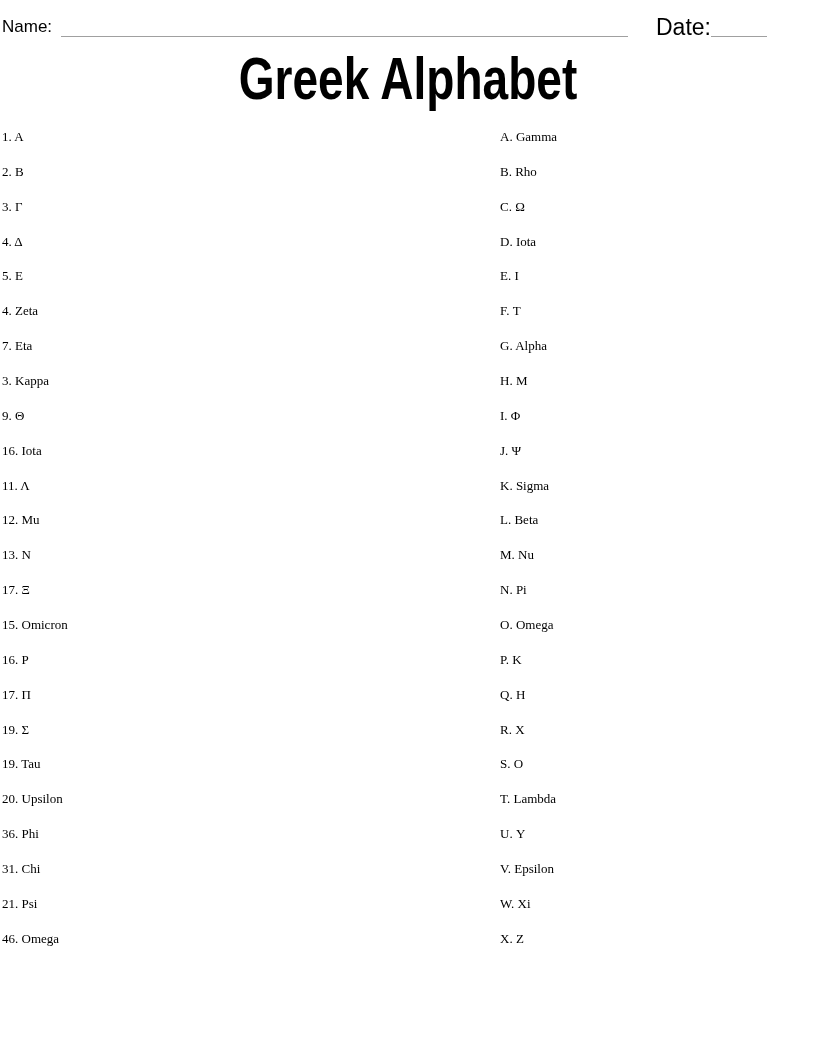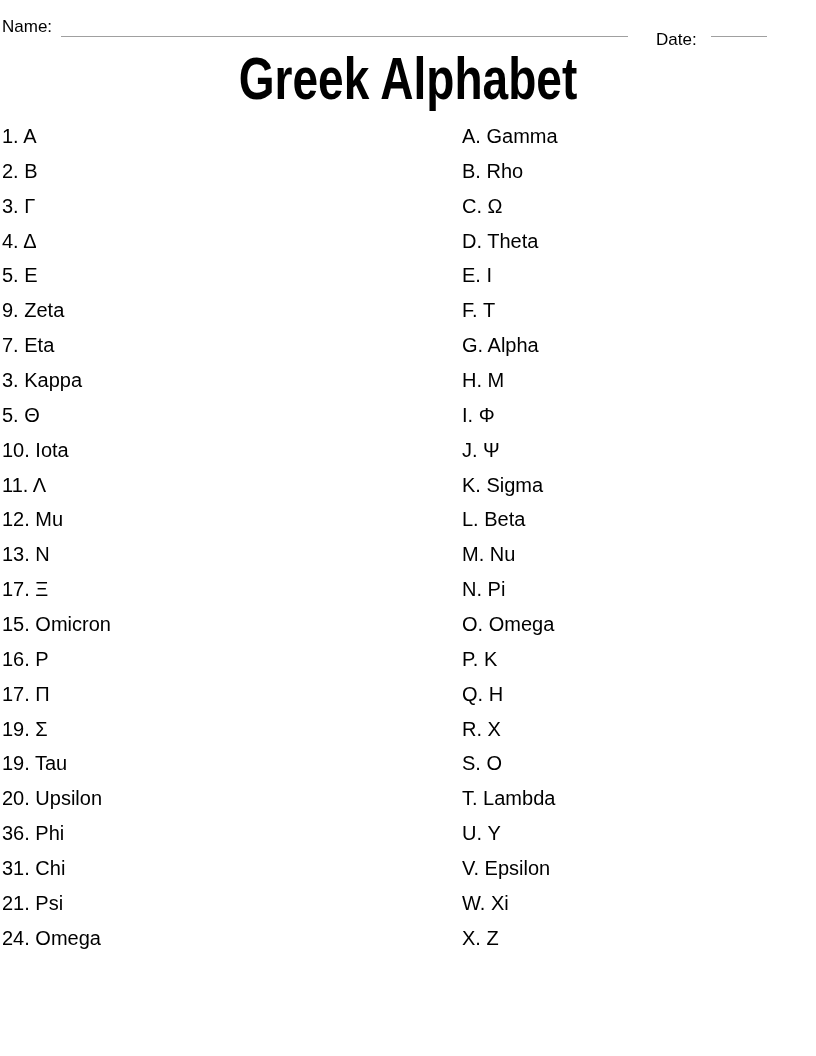"Date:" .date-label { font-size: 17px -> 23px; top: 14px -> 1px }
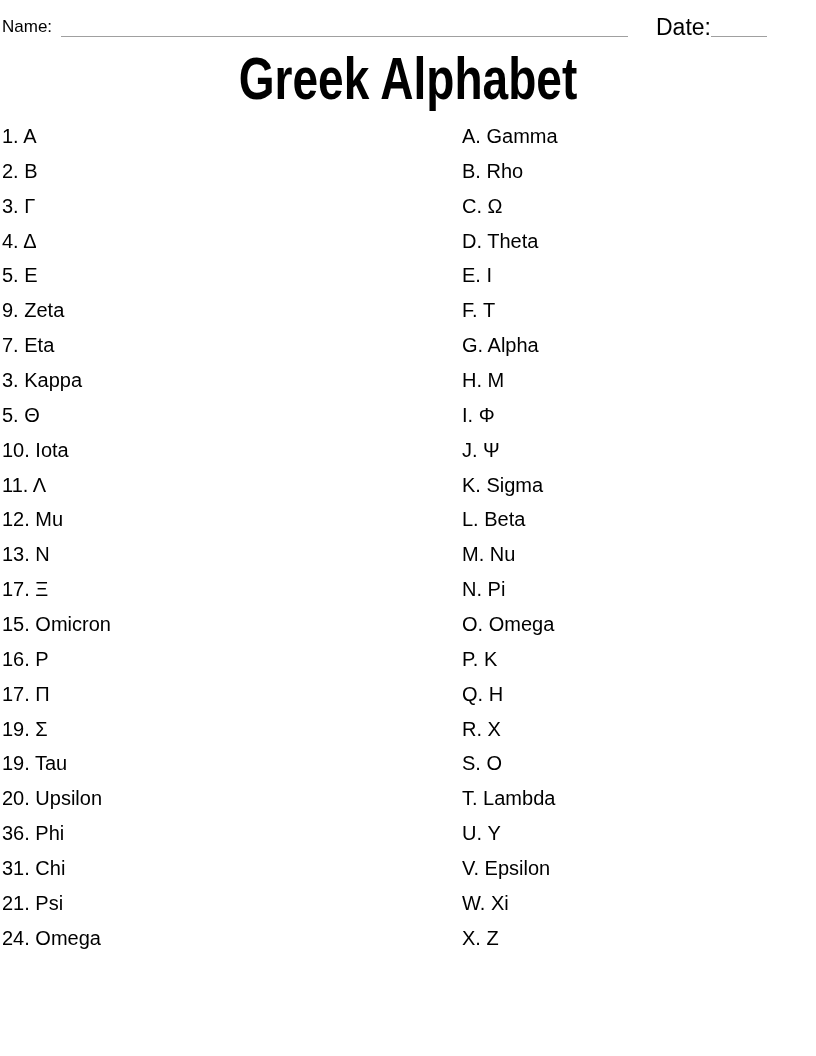"1. Α" .col { font-family: none -> Liberation Serif, serif; font-size: 20px -> 13px }
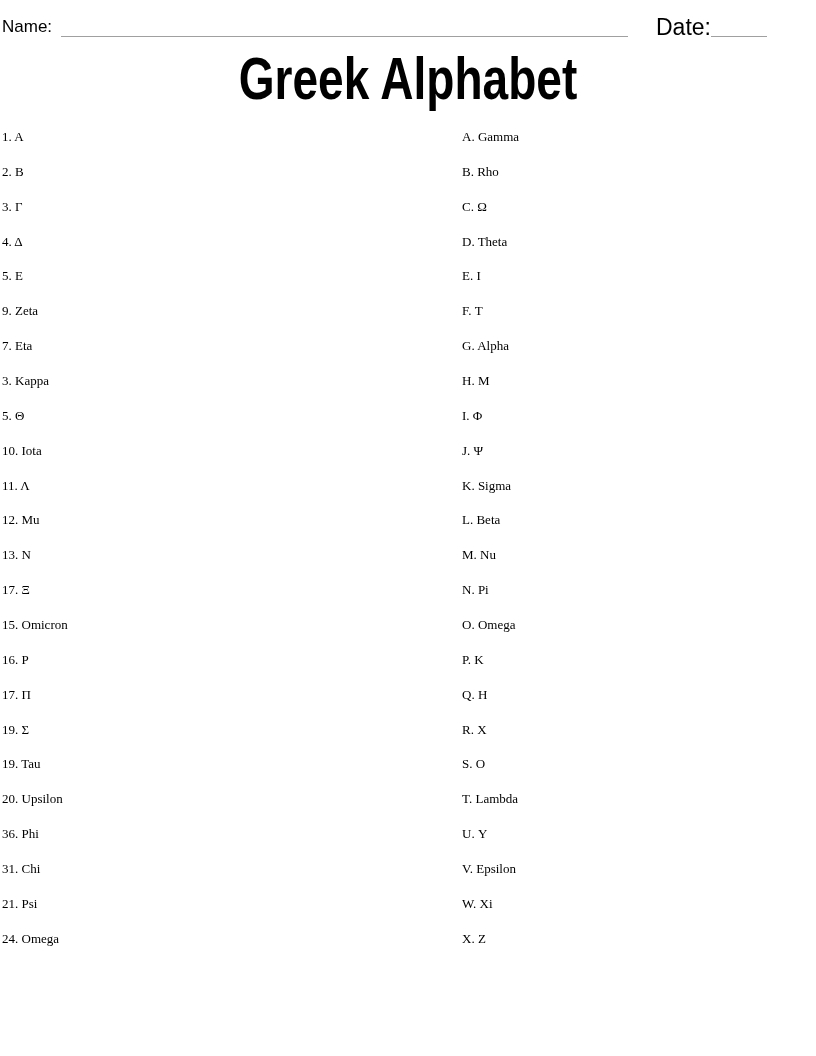"A. Gamma" .col-right { left: 462px -> 500px }
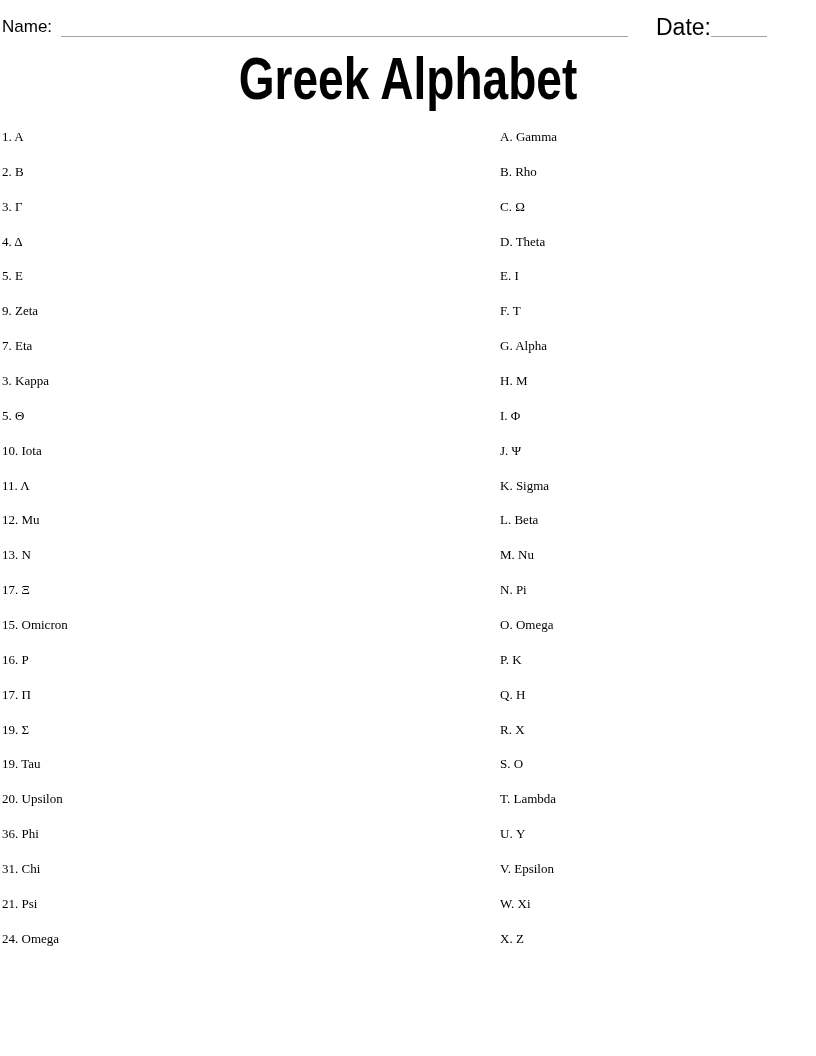"D. Theta" li { text: Theta -> Iota }
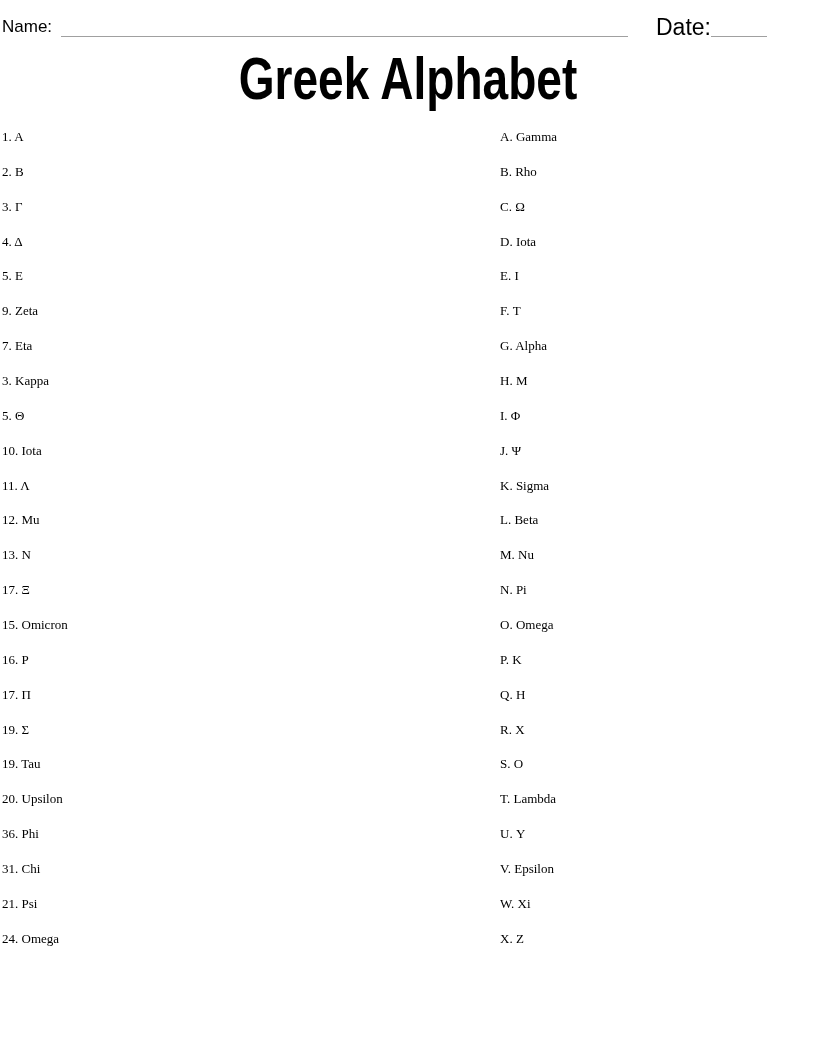"9. Zeta" li { text: 9 -> 4 }
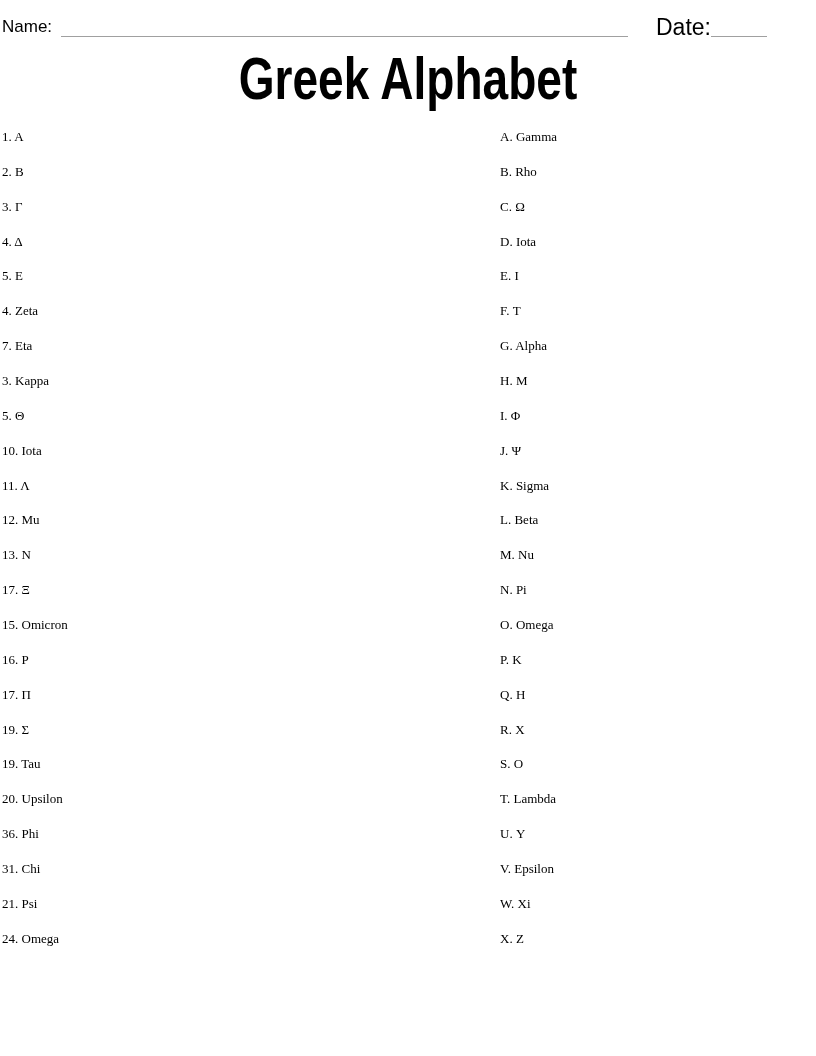"5. Θ" li { text: 5 -> 9 }
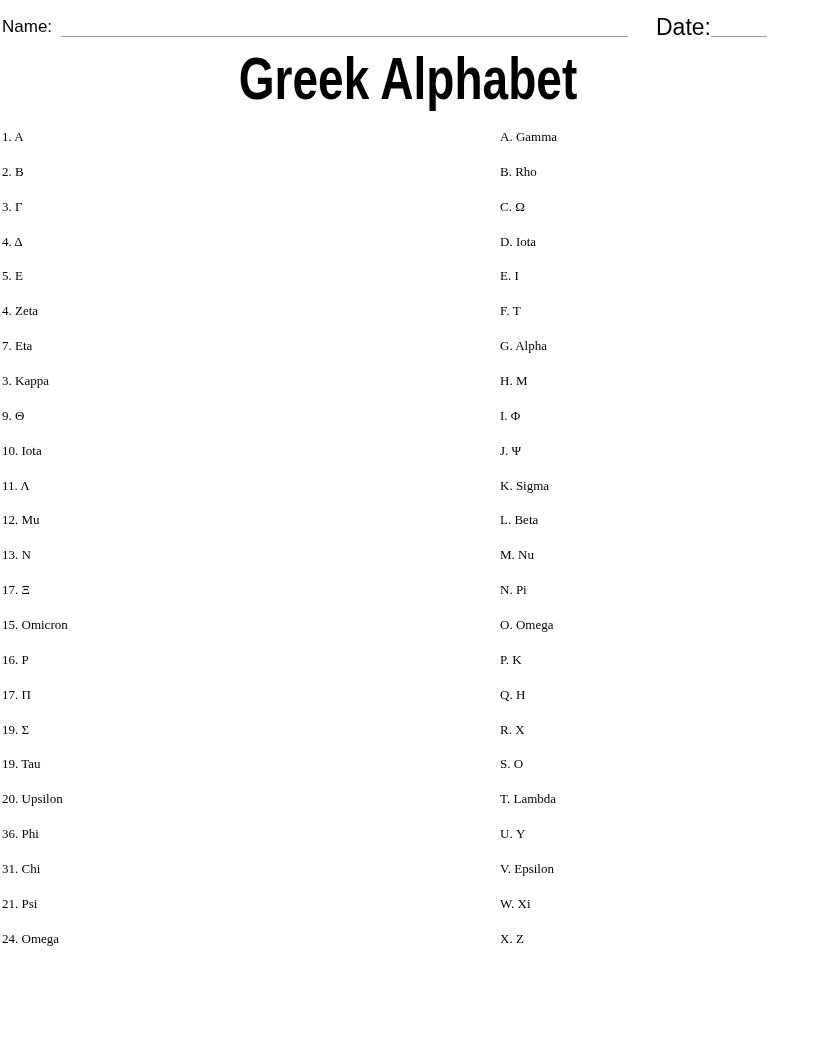"10. Iota" li { text: 10 -> 16 }
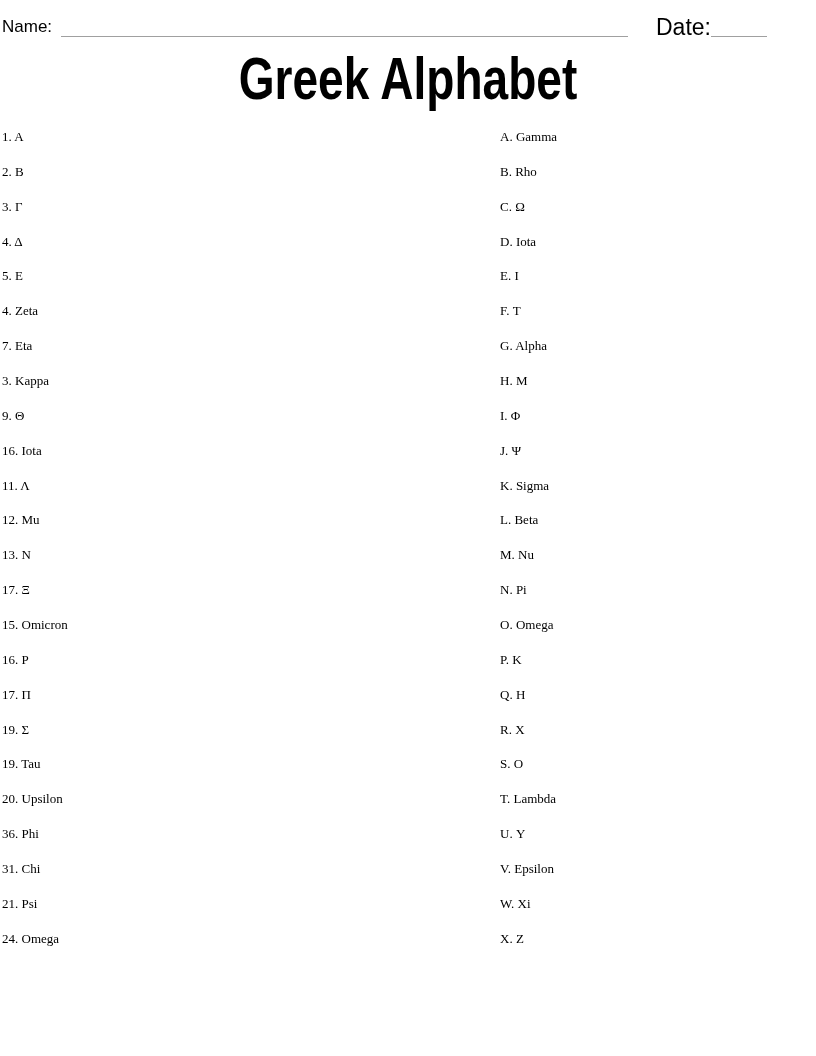"24. Omega" li { text: 24 -> 46 }
